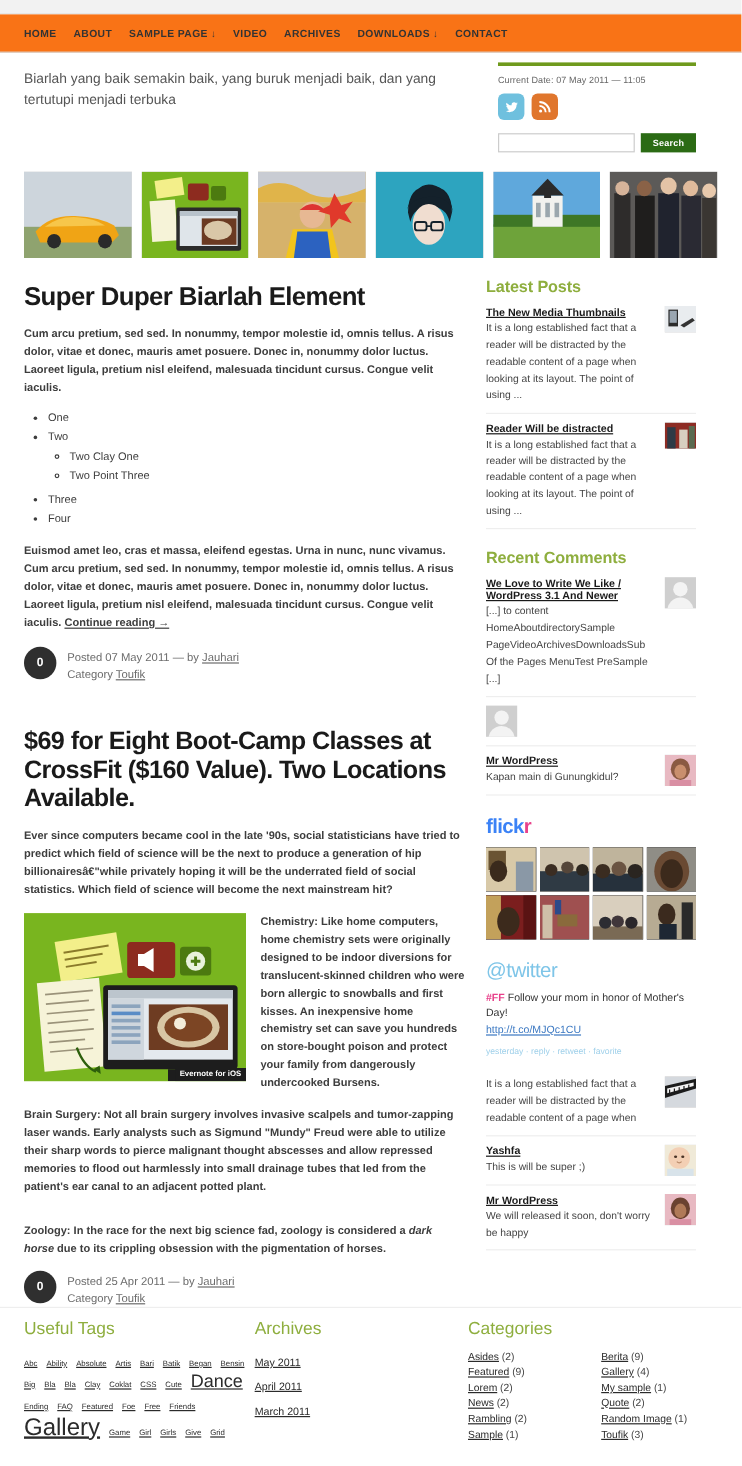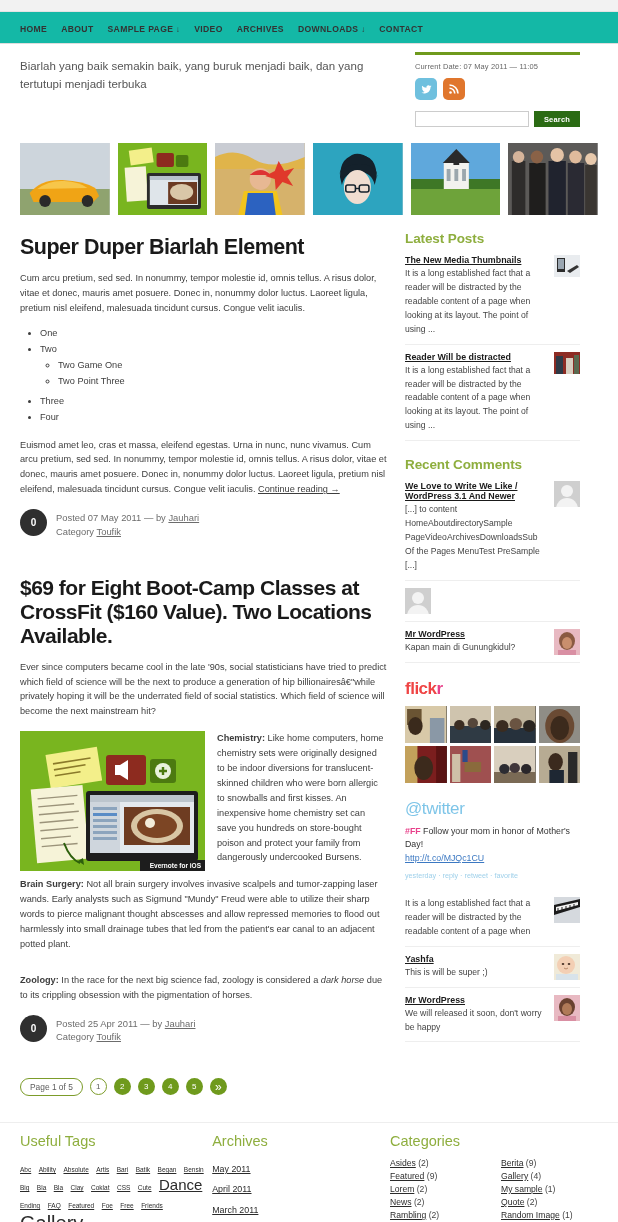"HOME" .navbar { background: #14b8a6 -> #f97316 }
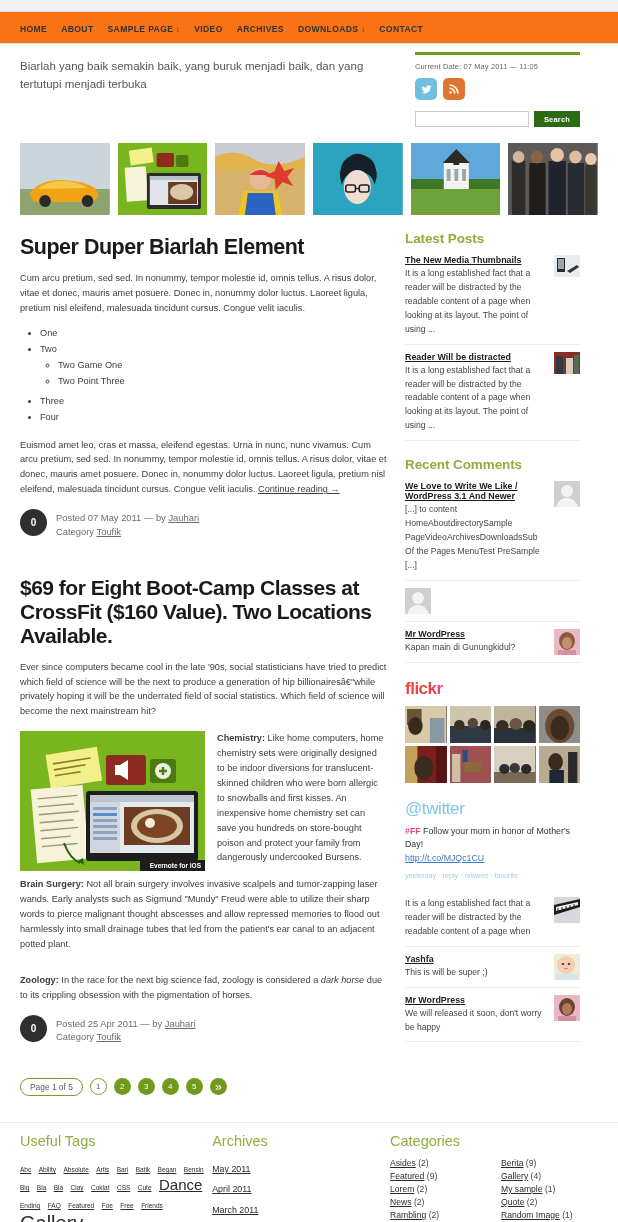"Cum arcu pretium, sed sed." .post p { font-weight: none -> bold }
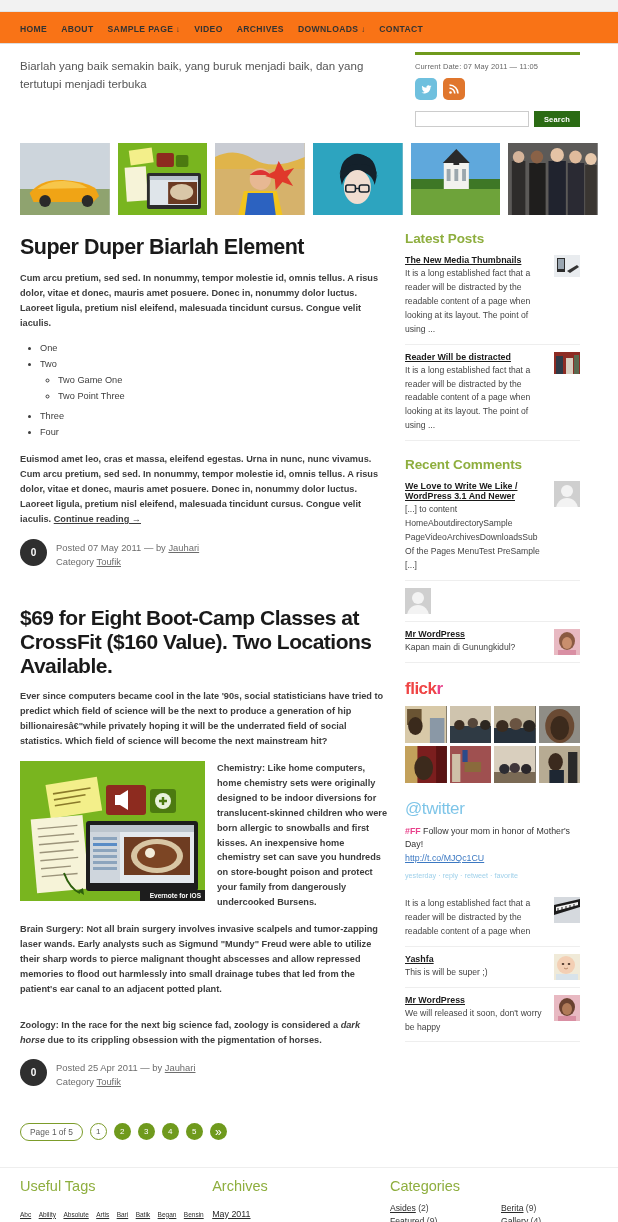"Two Game One" li { text: Game -> Clay }
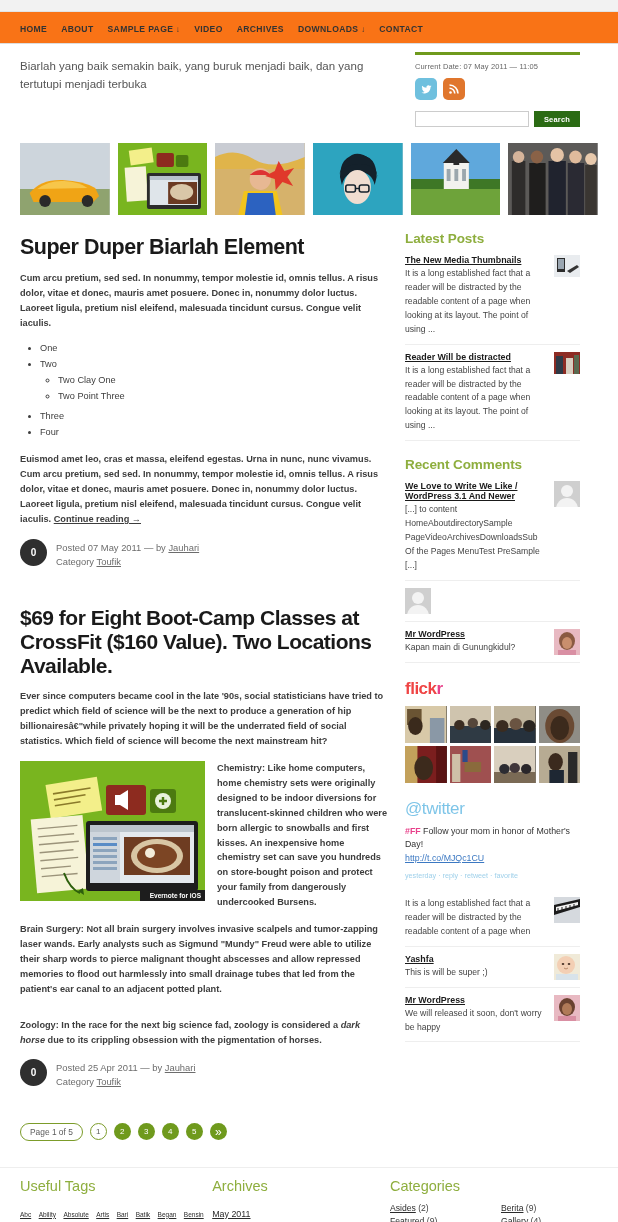"flick" .flickr-title .f1 { color: #ef4444 -> #3b82f6 }
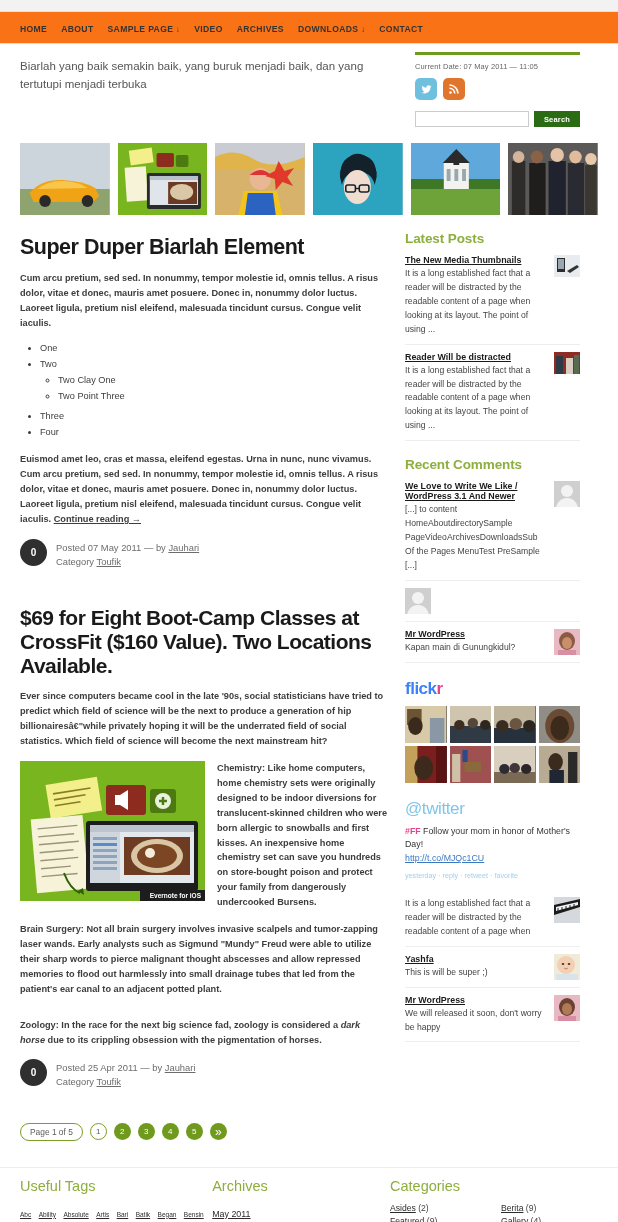"Page 1 of 5" div.pagination { html: <div> <div>Page 1 of 5</div> <div> <div>1</div> <div>2</div> <div>3</div> <div>4</div> <div>5</div> <div>»</div> </div> </div> -> none }
